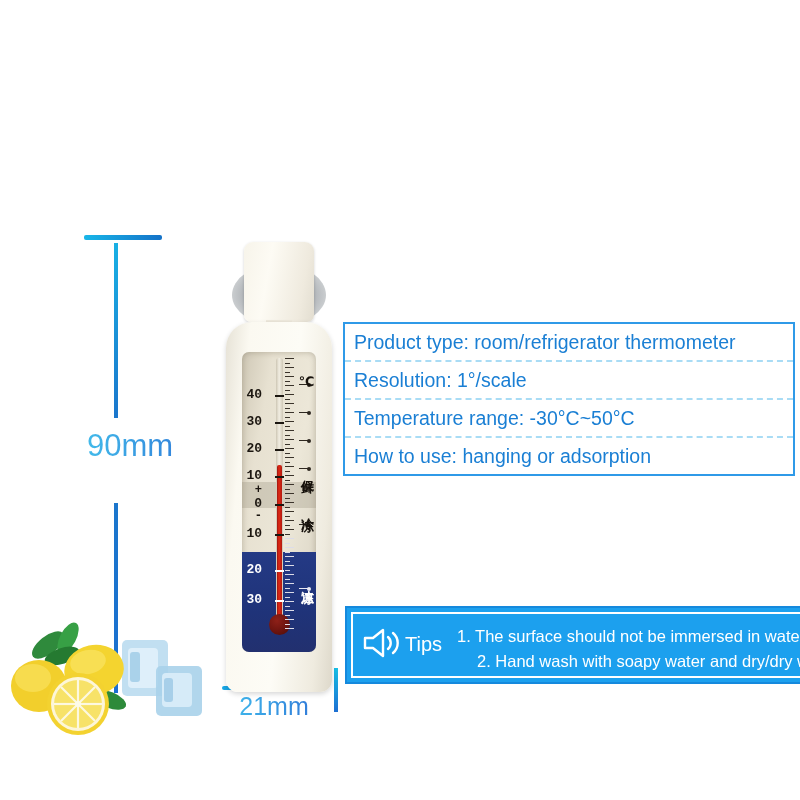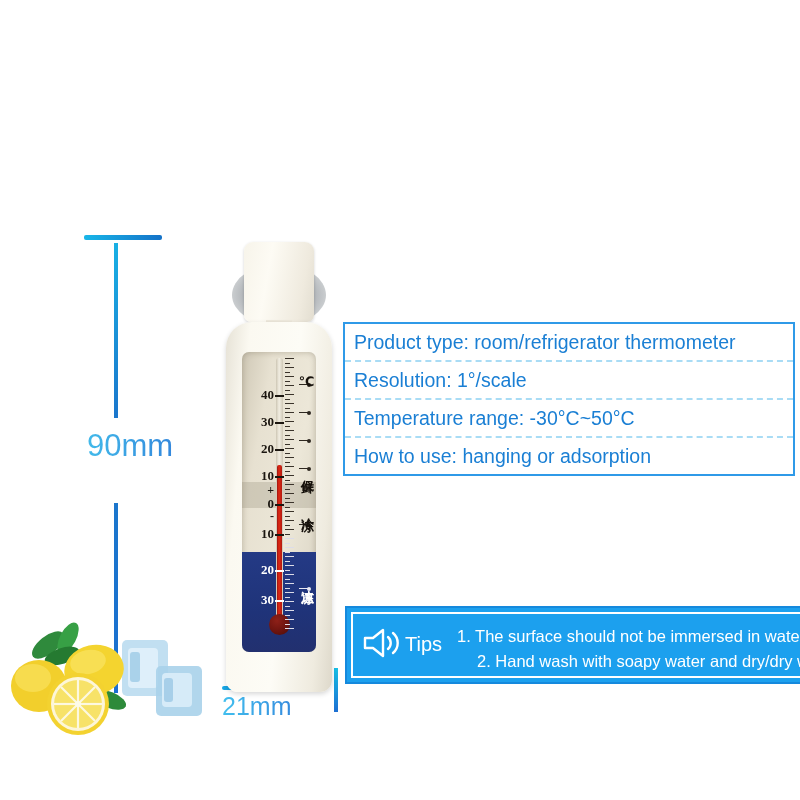"40" .face .numcol span { font-family: Liberation Serif, serif -> Liberation Mono, monospace; right: 0 -> 12px }
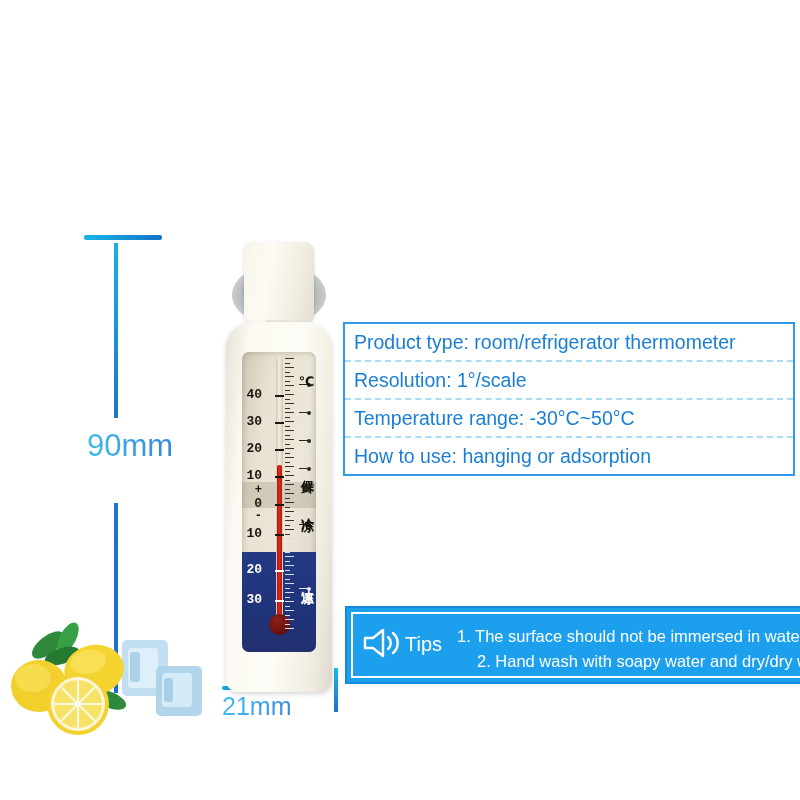"21mm" #dim-width .label { text-align: left -> center }
